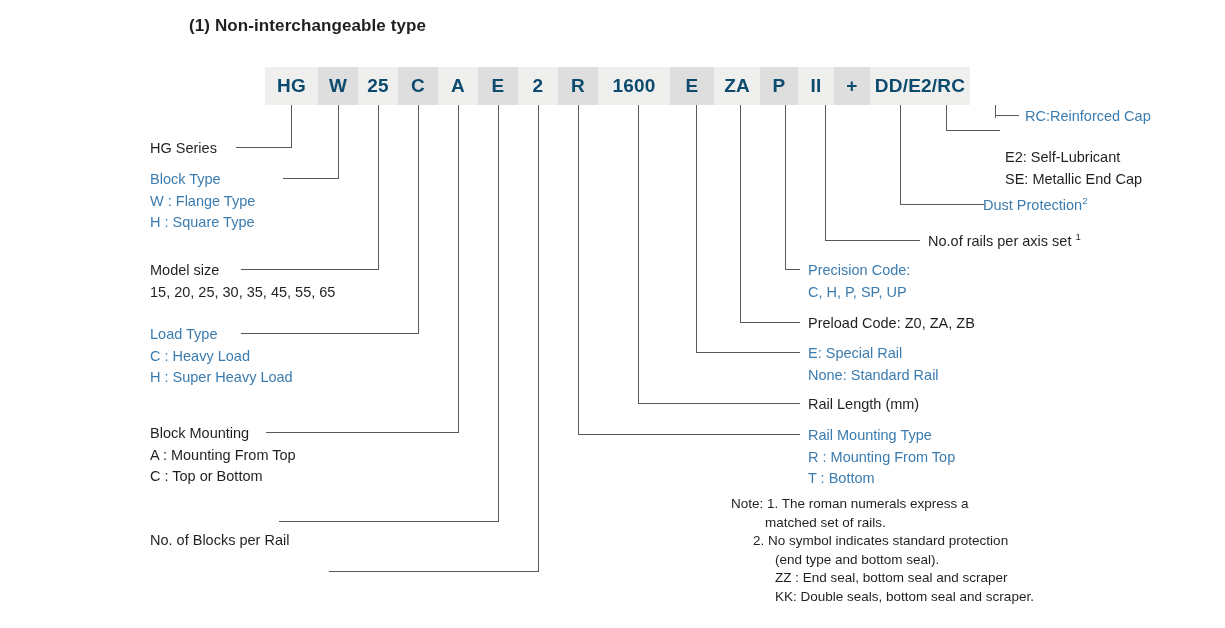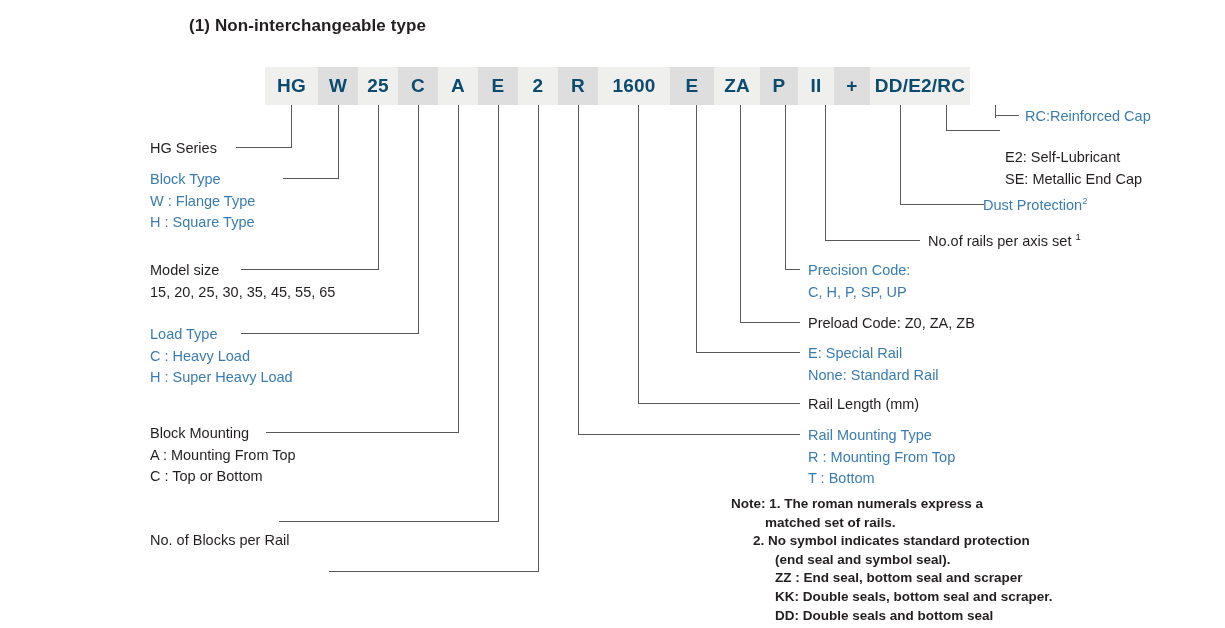"Note: 1. The roman numerals" .notes { font-weight: bold -> none }
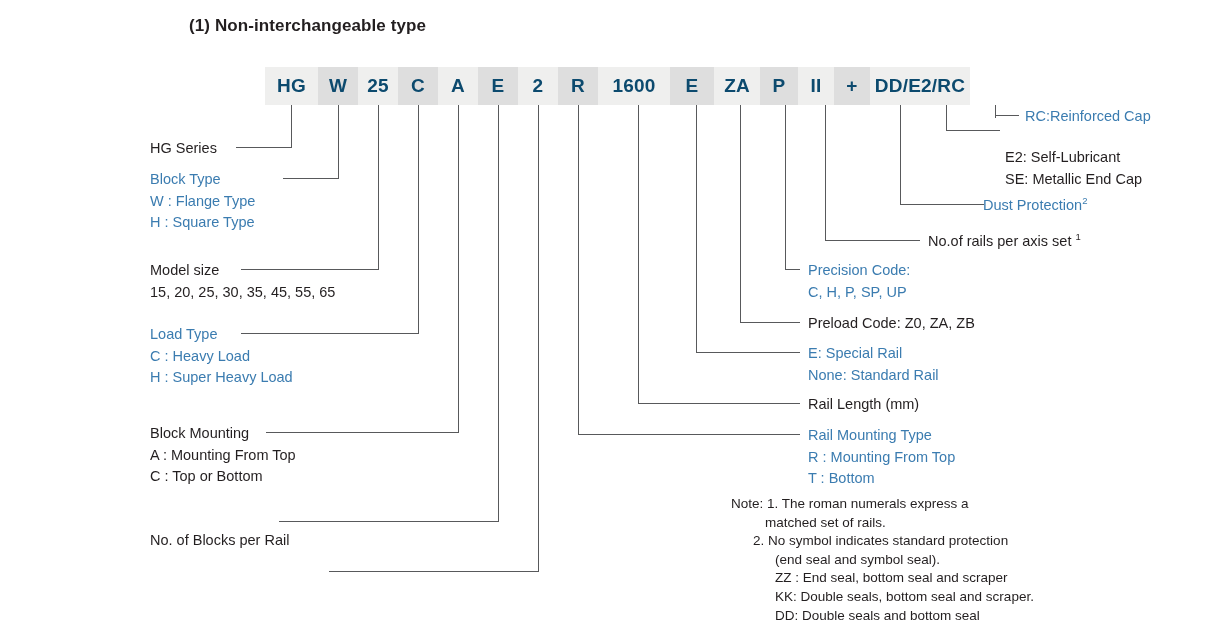"(end seal and symbol seal)." span.nline { text: seal and symbol -> type and bottom }
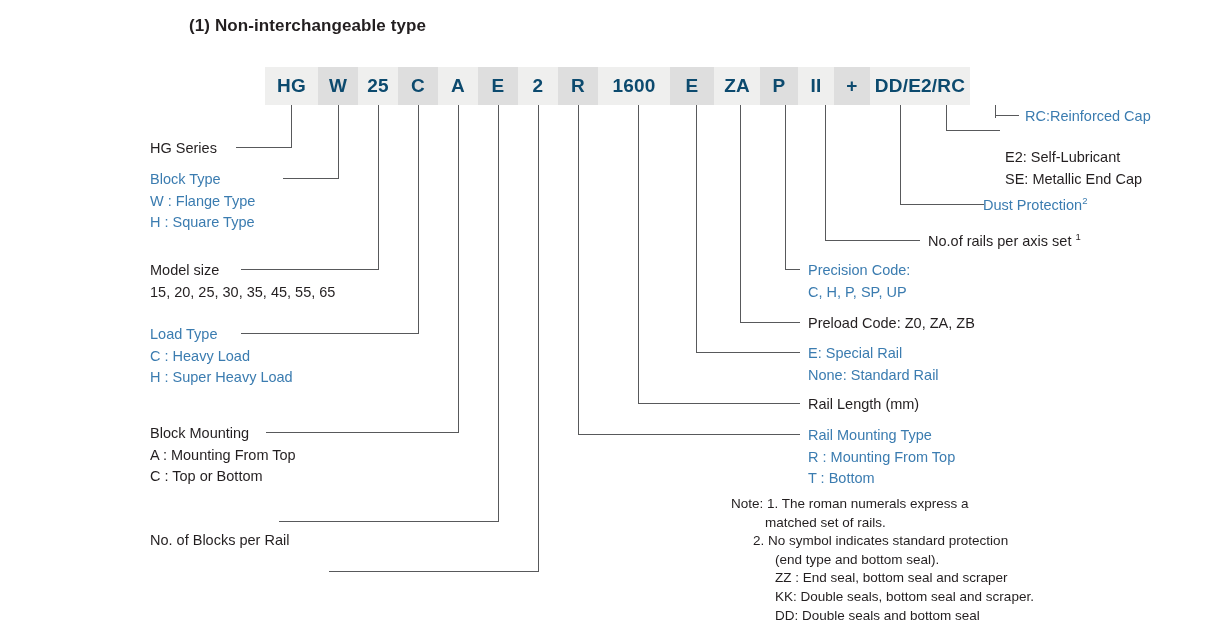"DD: Double seals and bottom" span.nline { html: <span>DD: Double seals and bottom seal</span> -> none }
